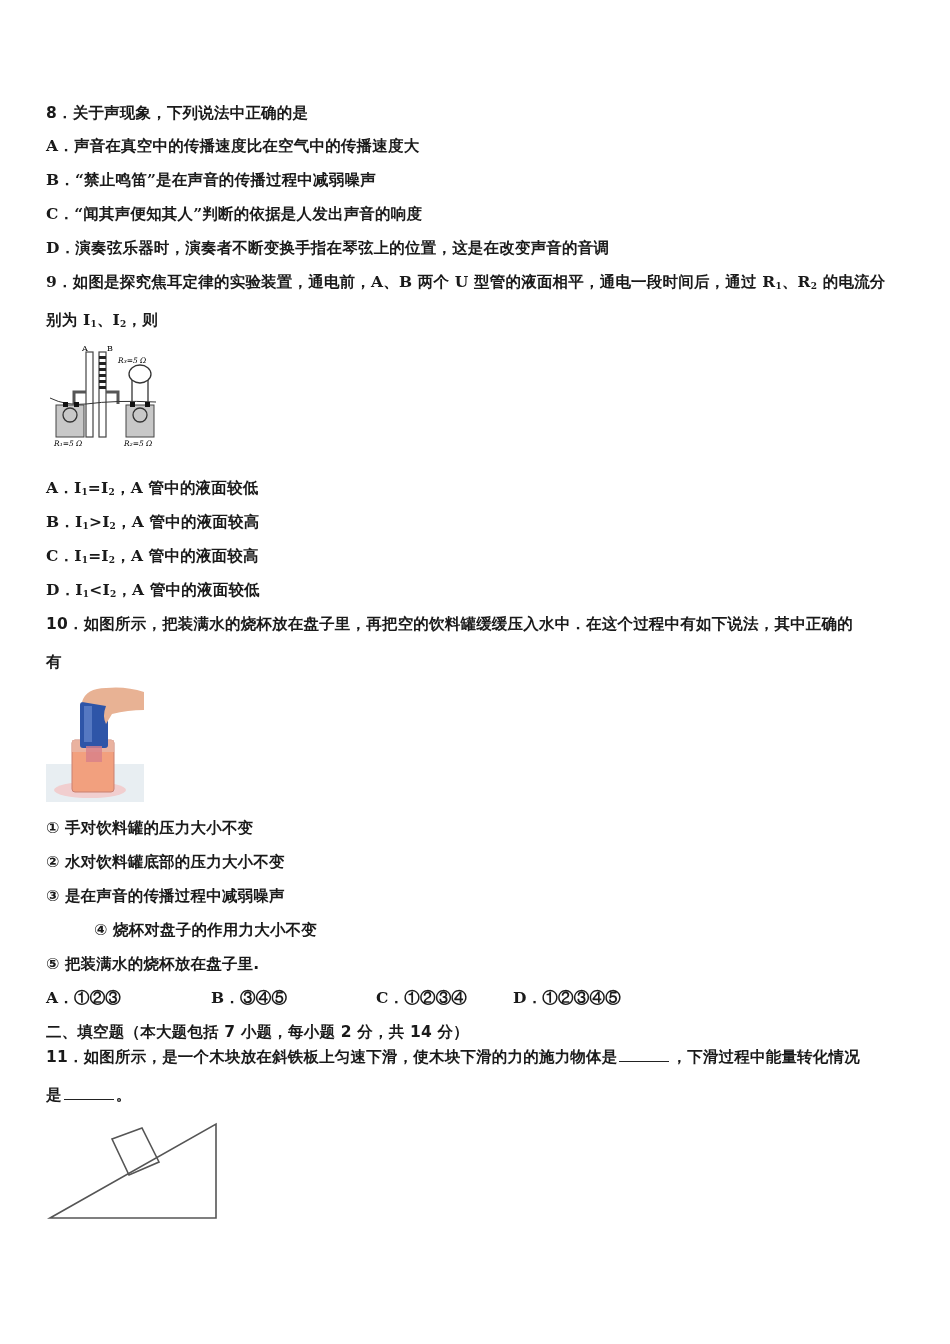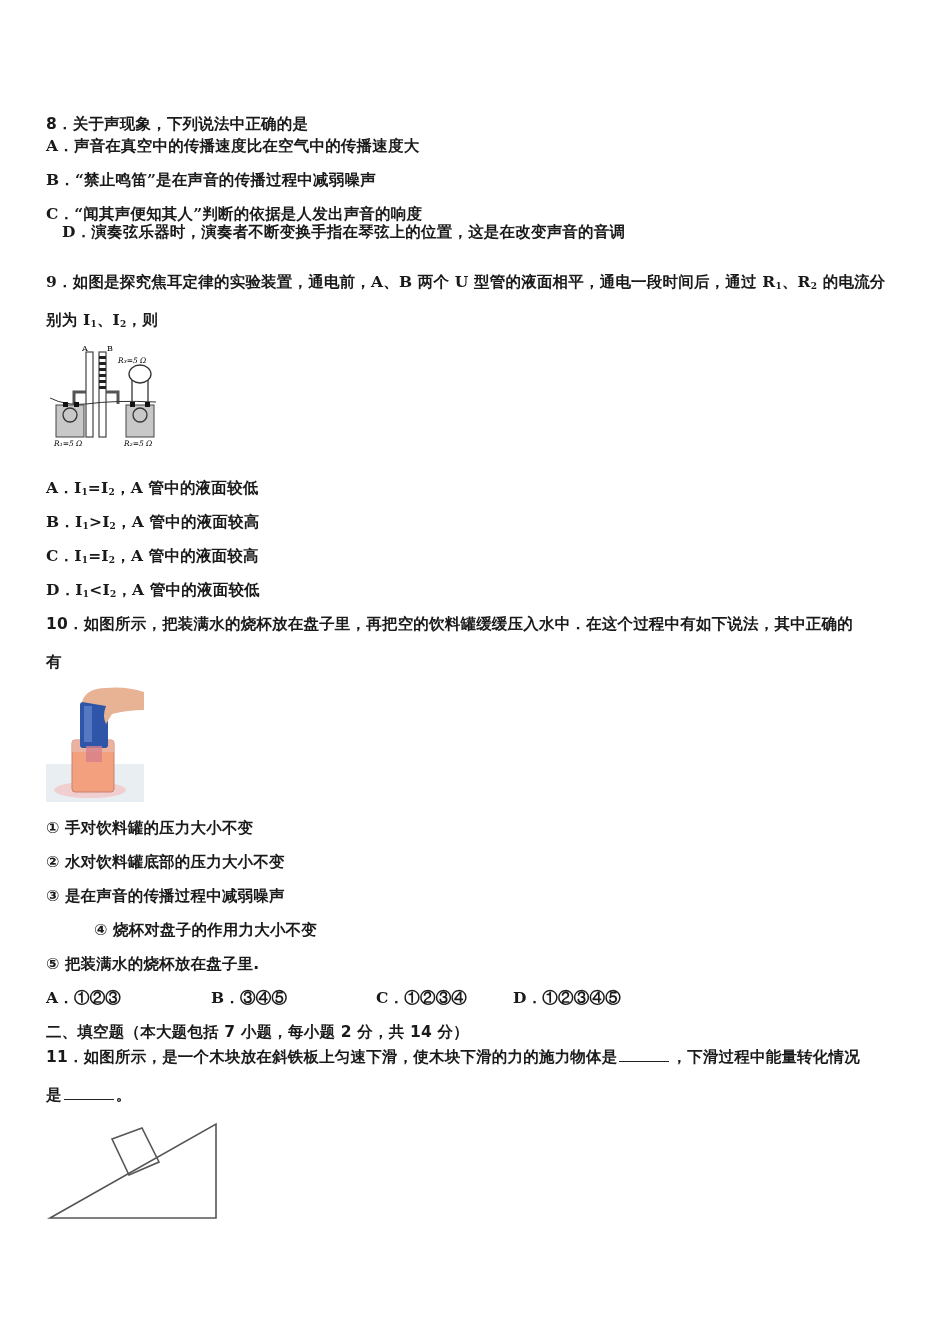"8．关于声现象，下列说法中正确的是" div.line { top: 114px -> 103px }
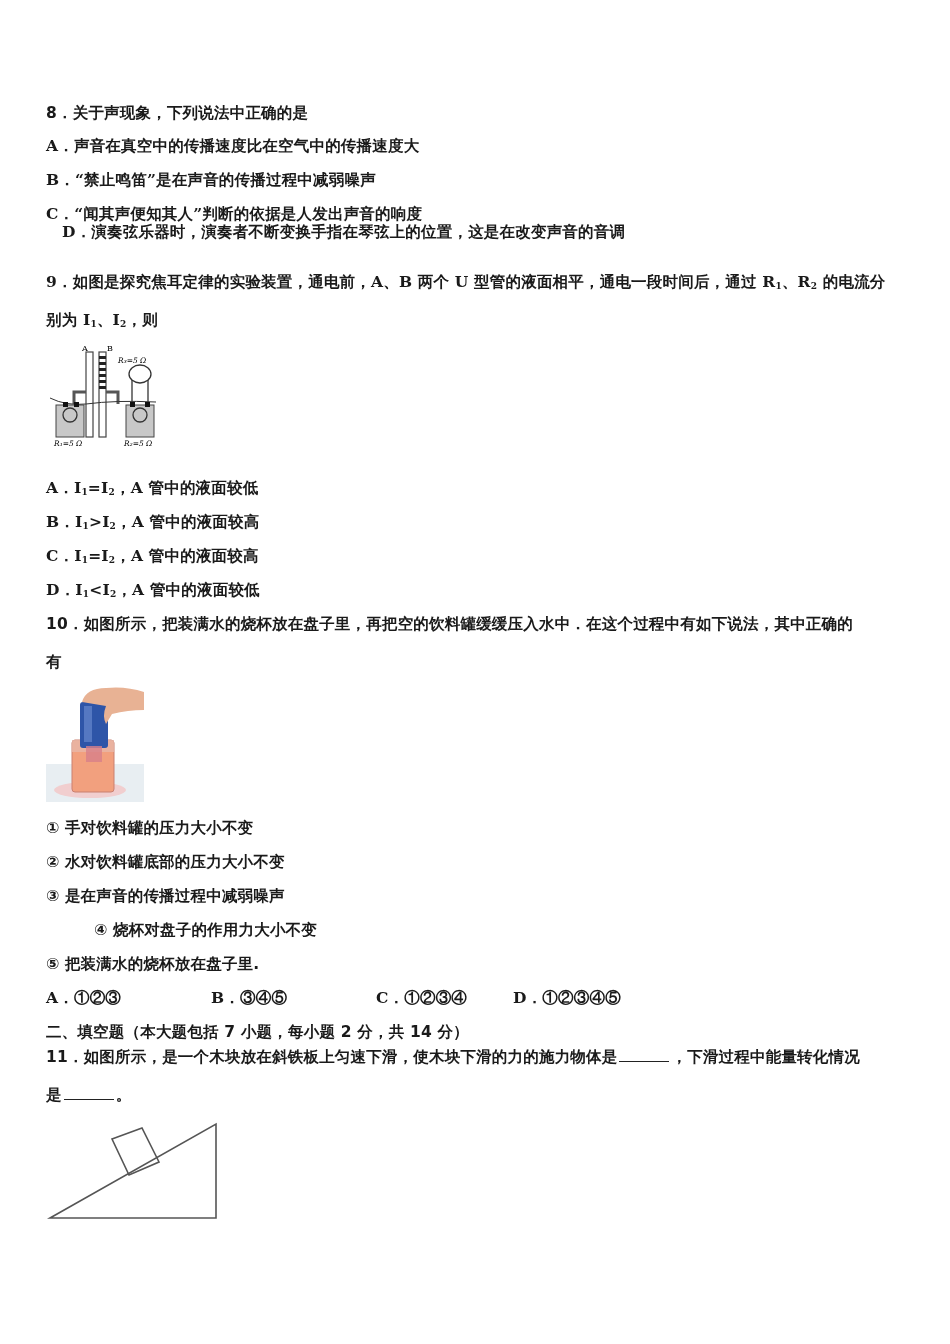"D．演奏弦乐器时，演奏者不断变换手指在琴弦上的位置，这是在改变声音的音调" div.line { margin-left: 16px -> none; top: 222px -> 238px }
